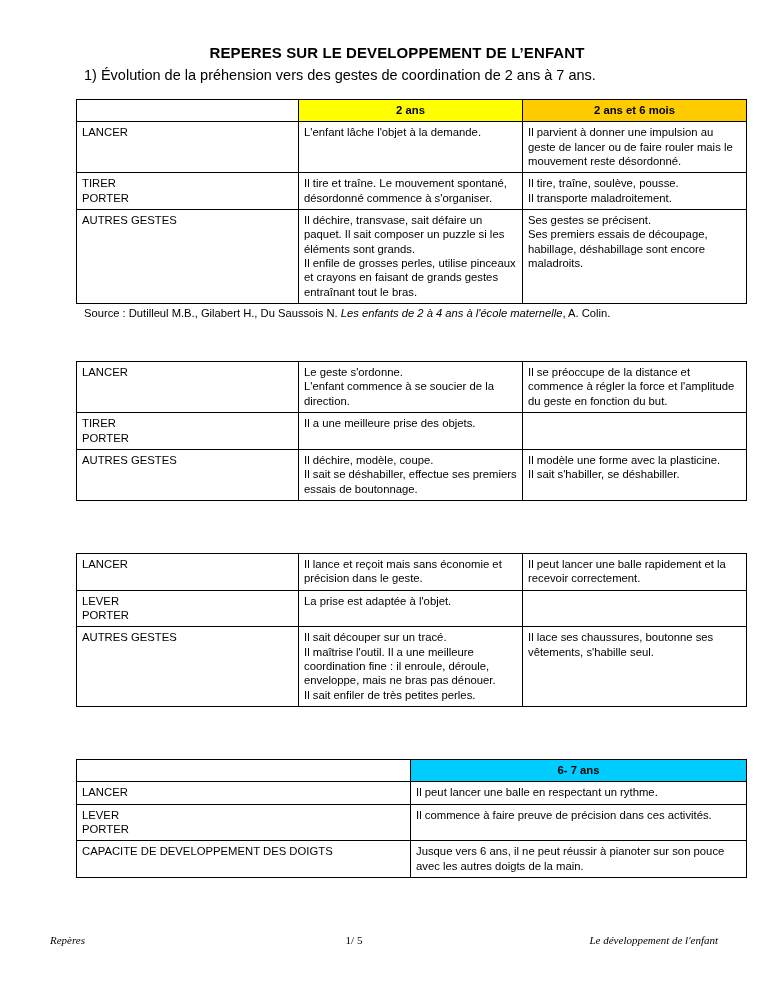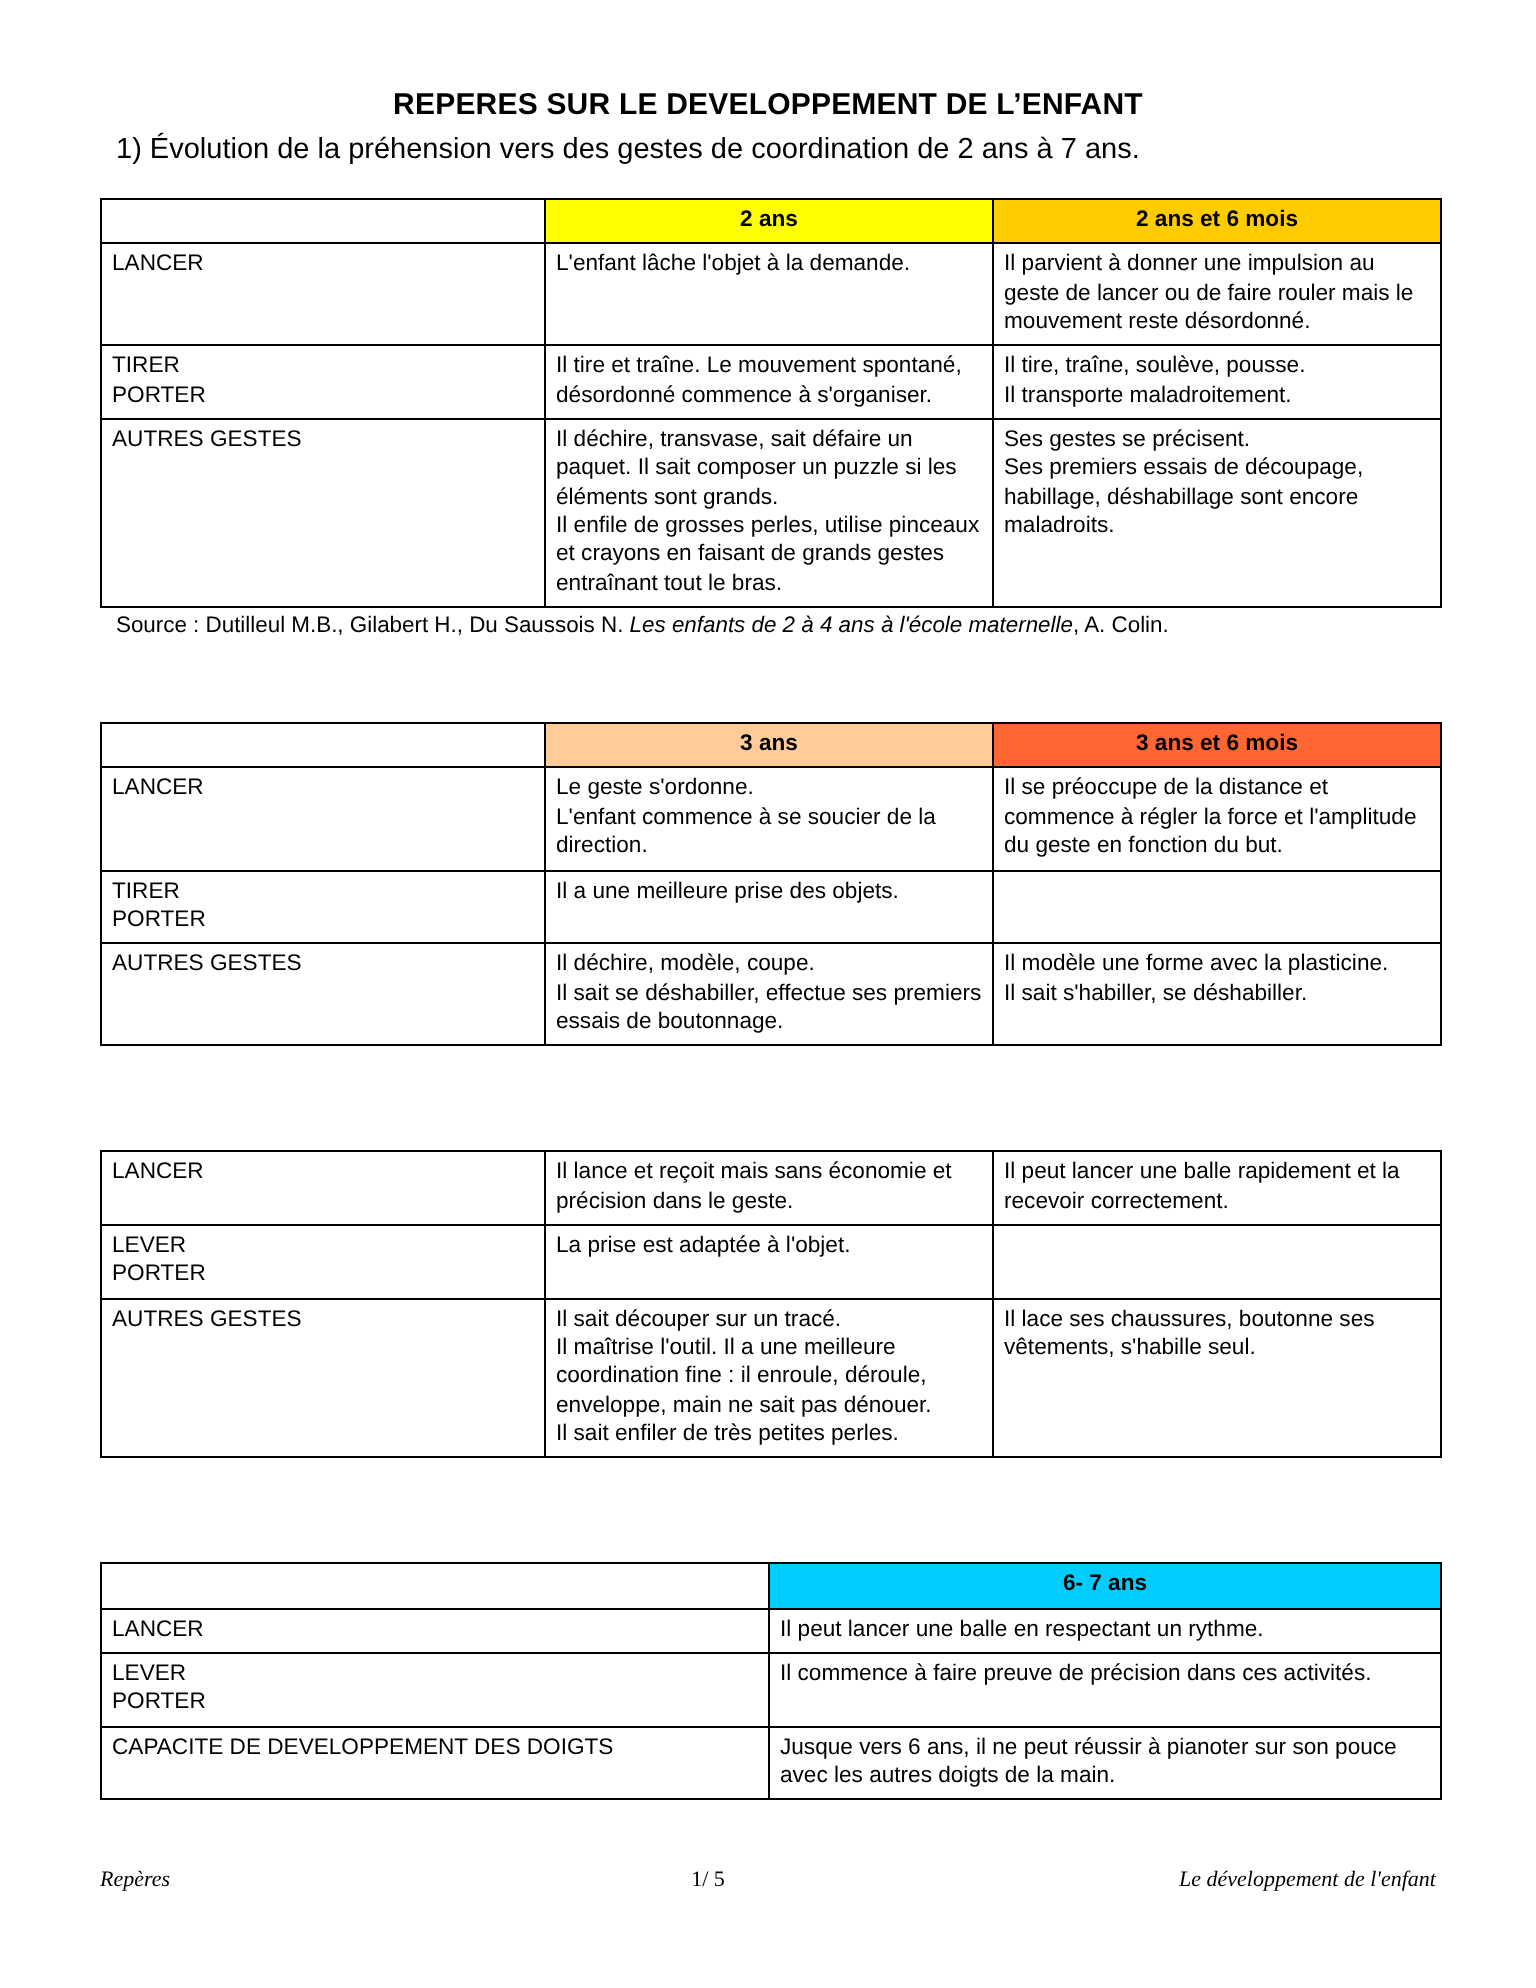"REPERES SUR LE DEVELOPPEMENT DE" .page { padding: 44px 50px 20px 50px -> 44px 50px 20px 76px }
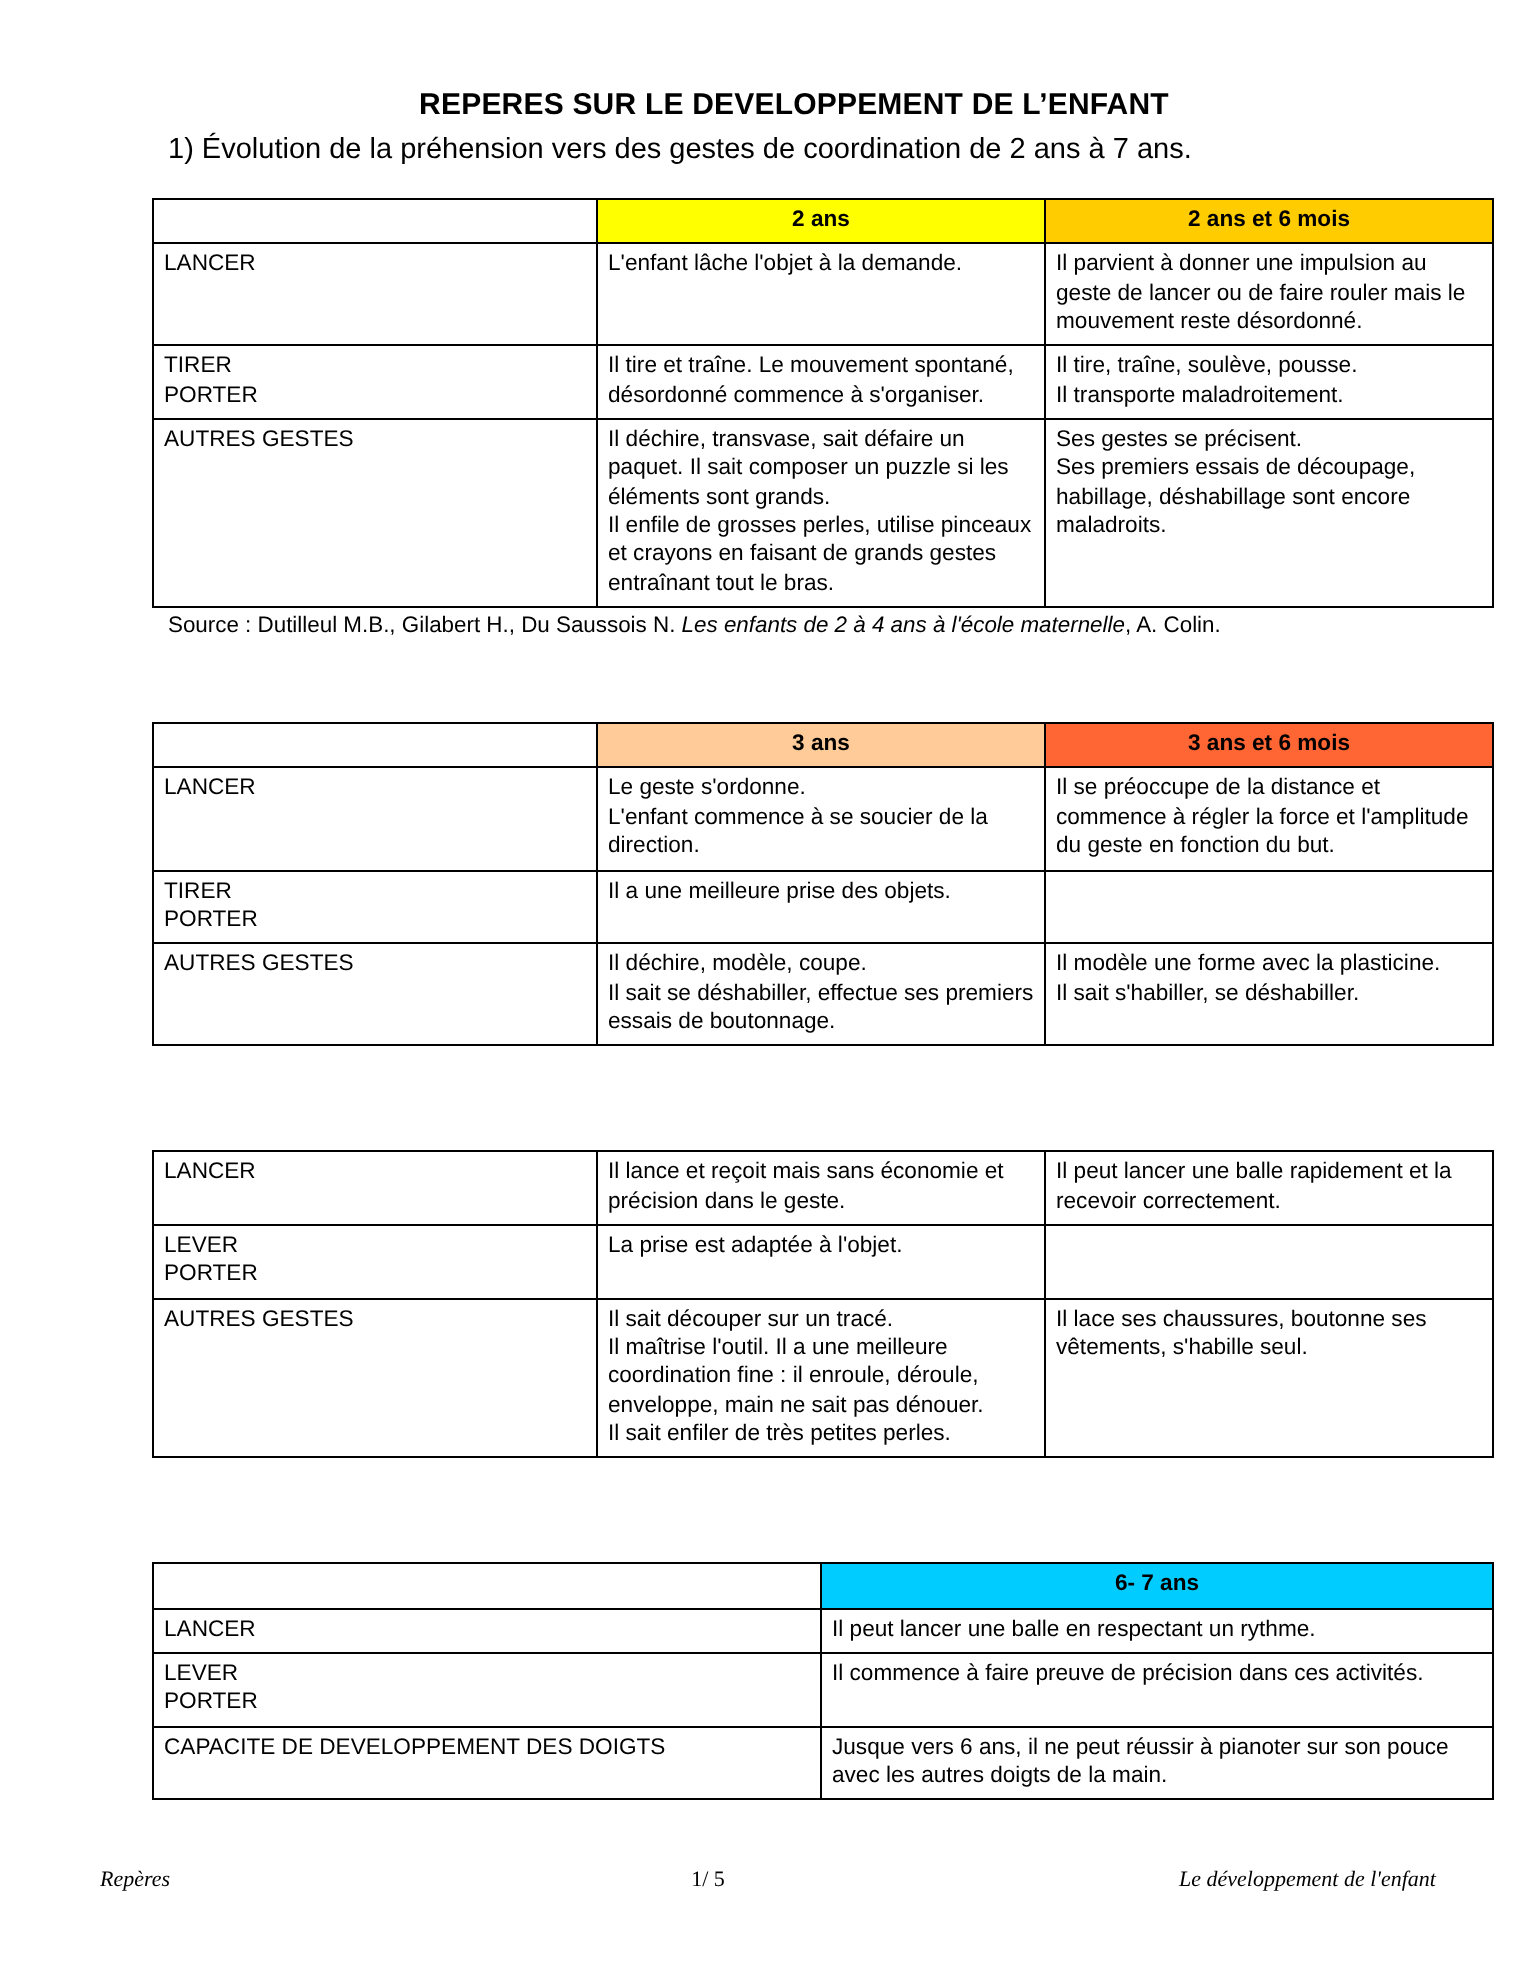"3 ans" tr { html: <tr> <td></td> <td>3 ans</td> <td>3 ans et 6 mois</td> </tr> -> none }
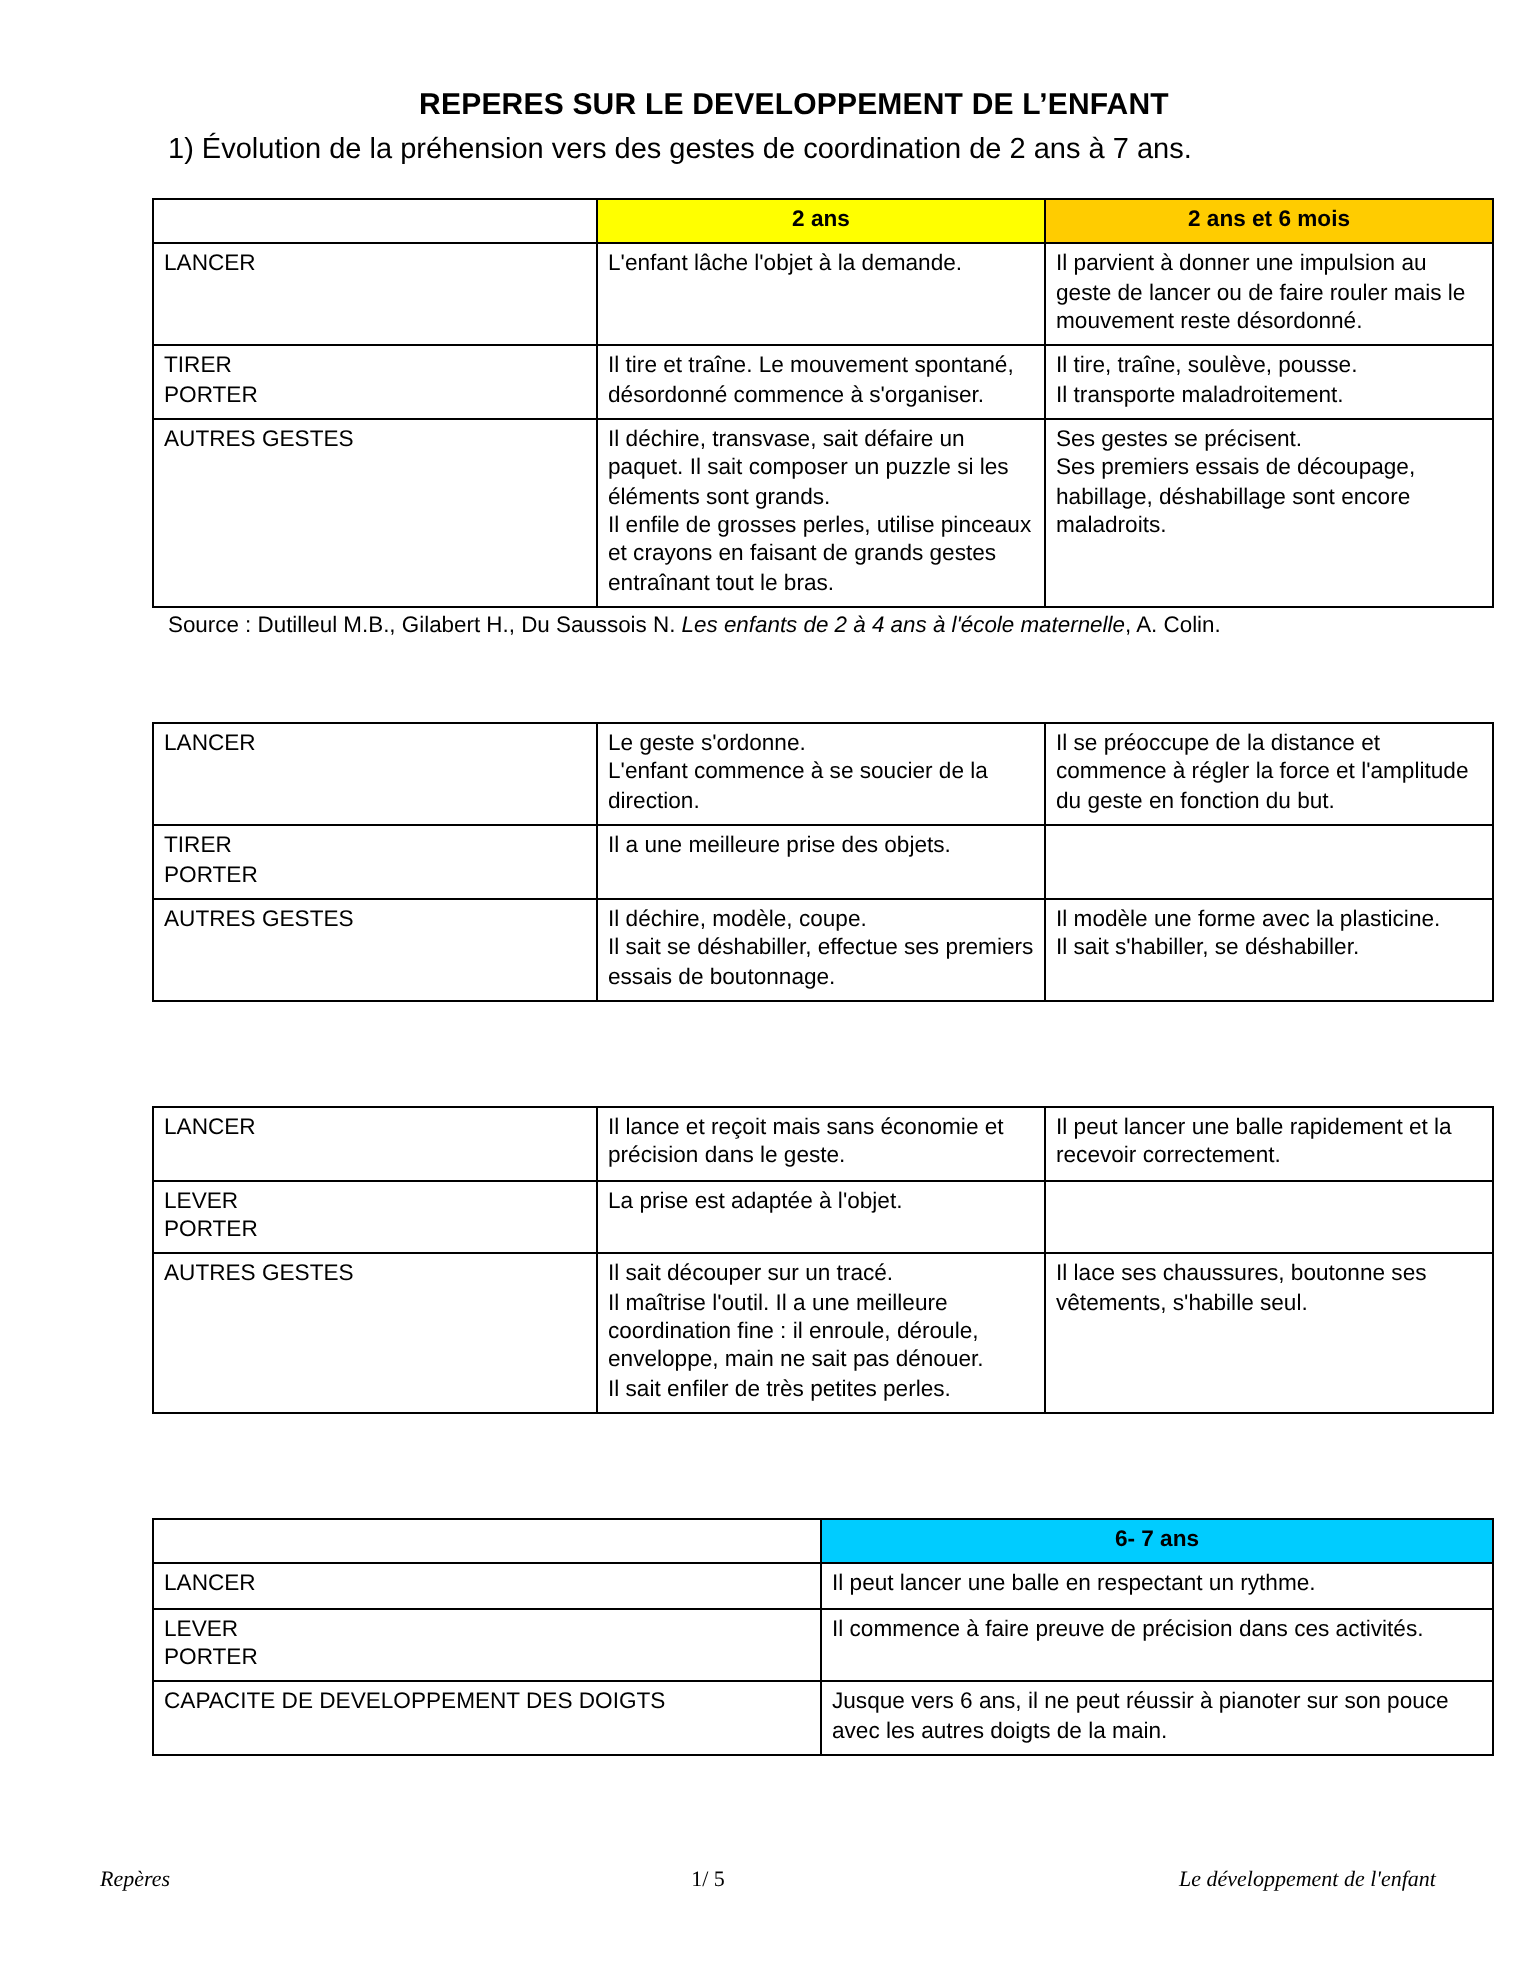"Il maîtrise l'outil. Il a" span.cell-line { text: main ne sait -> mais ne bras }
